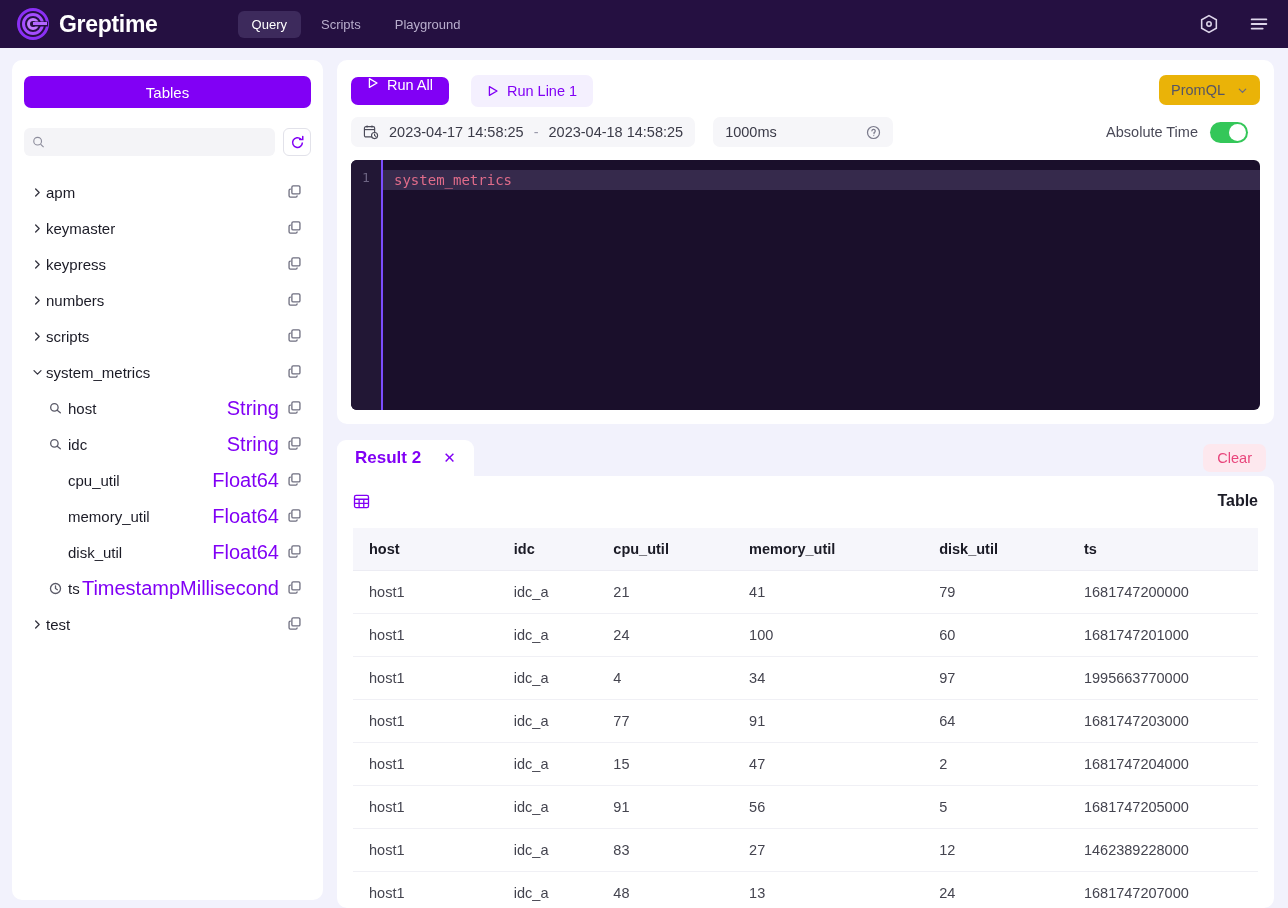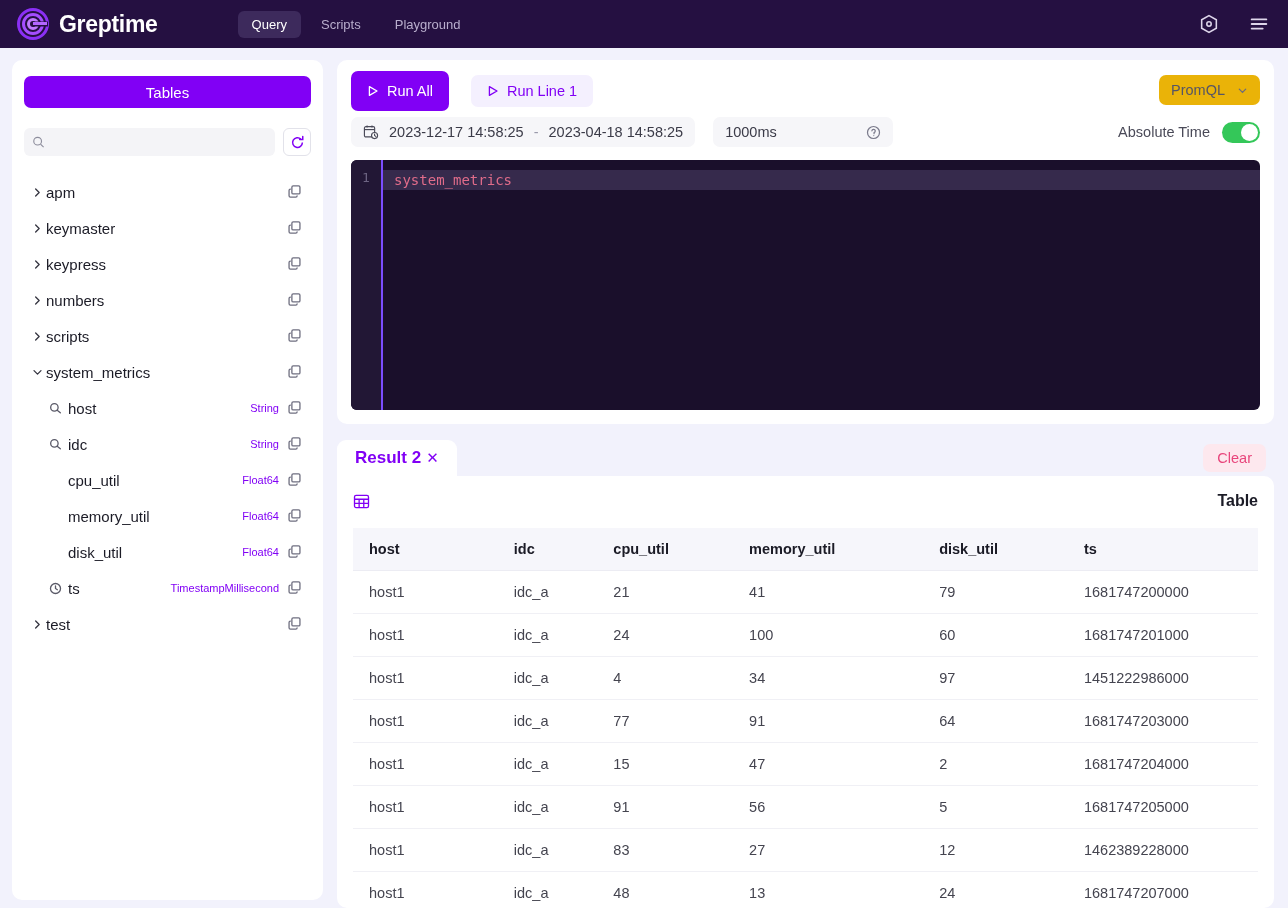"Run All" .btn-run-all { align-items: center -> none; height: 40px -> 28px }
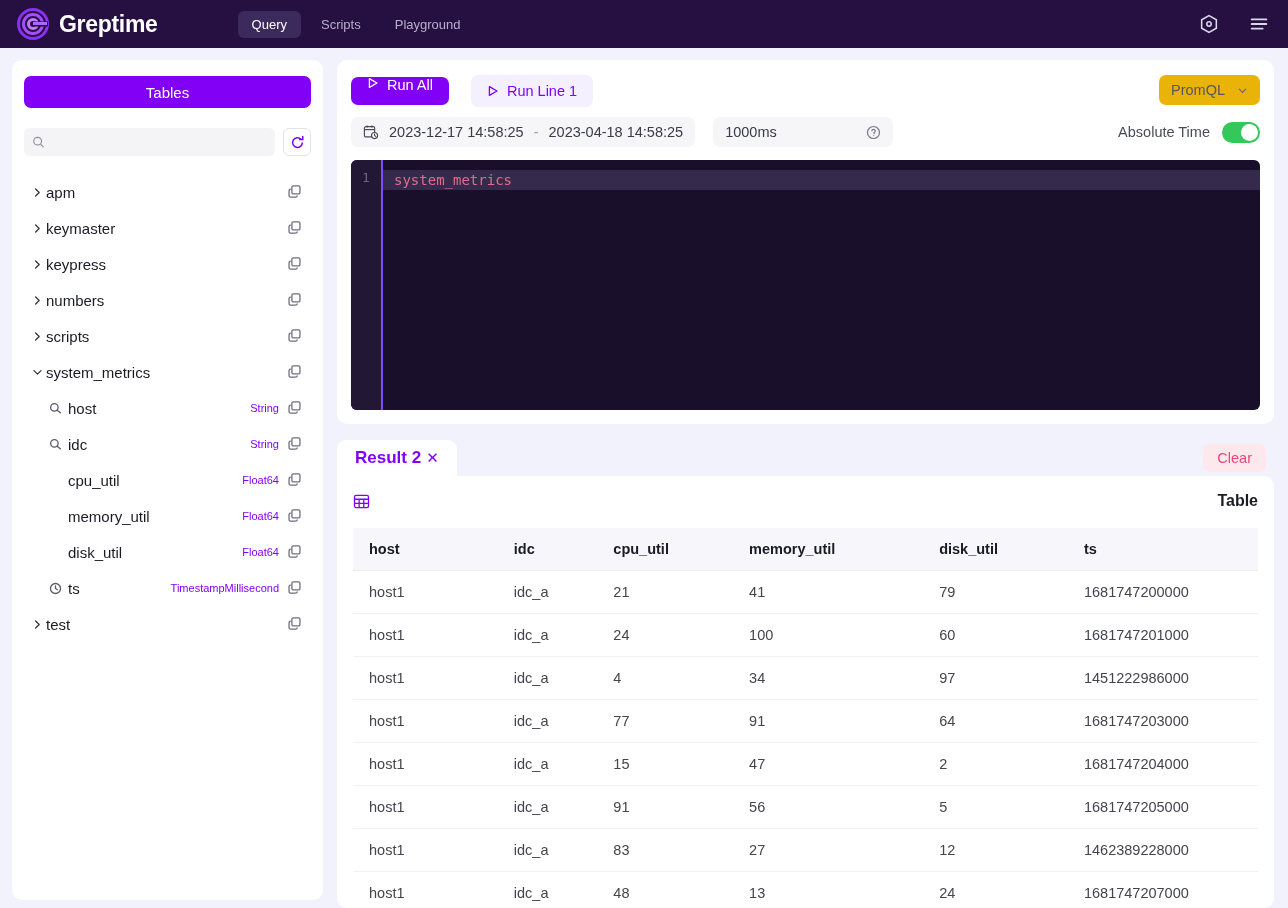"2023-12-17 14:58:25" span { text: 2023-12-17 -> 2023-04-17 }
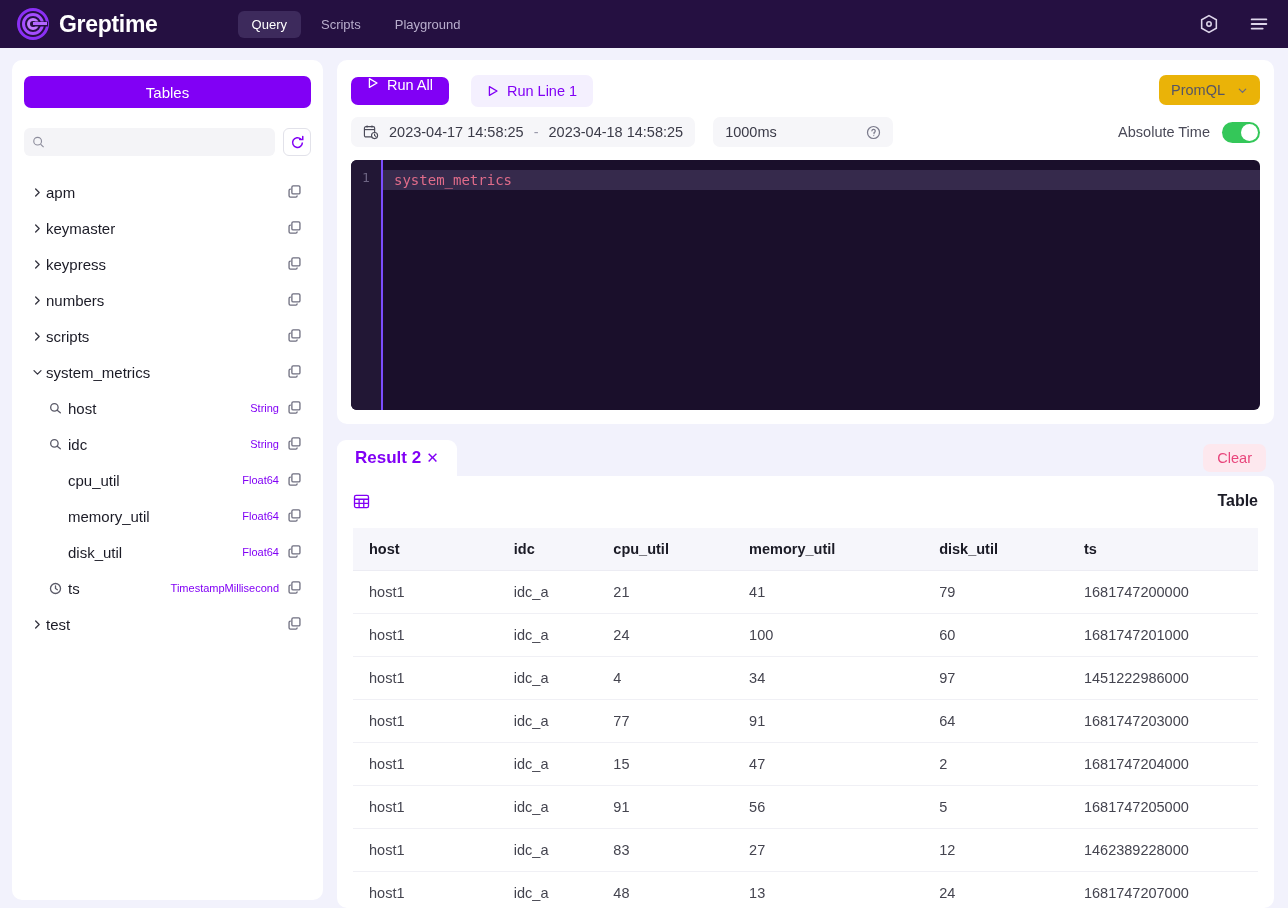"Absolute Time" .abs-time { right: 0 -> 12px }
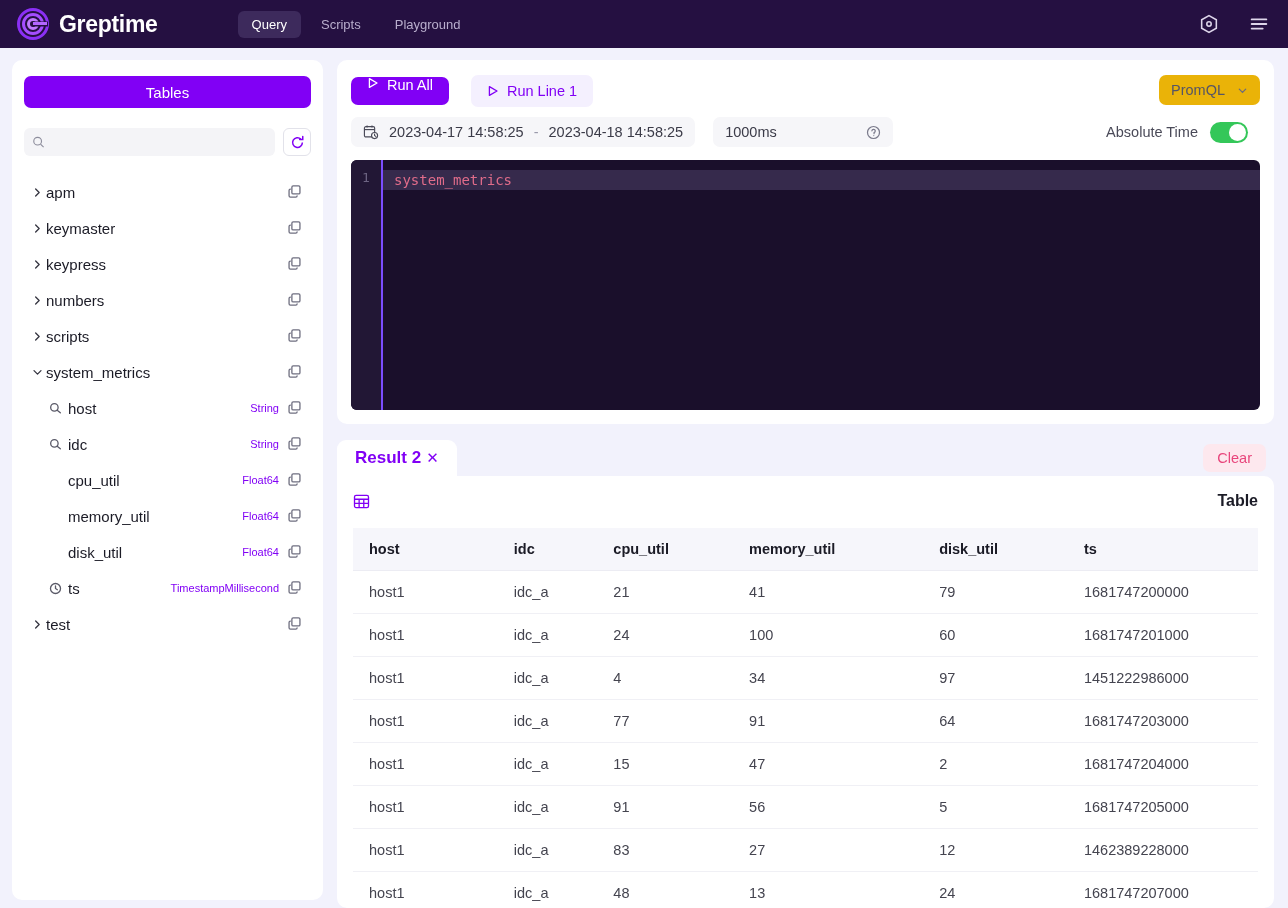"String" .dtype { font-size: 11px -> 20px }
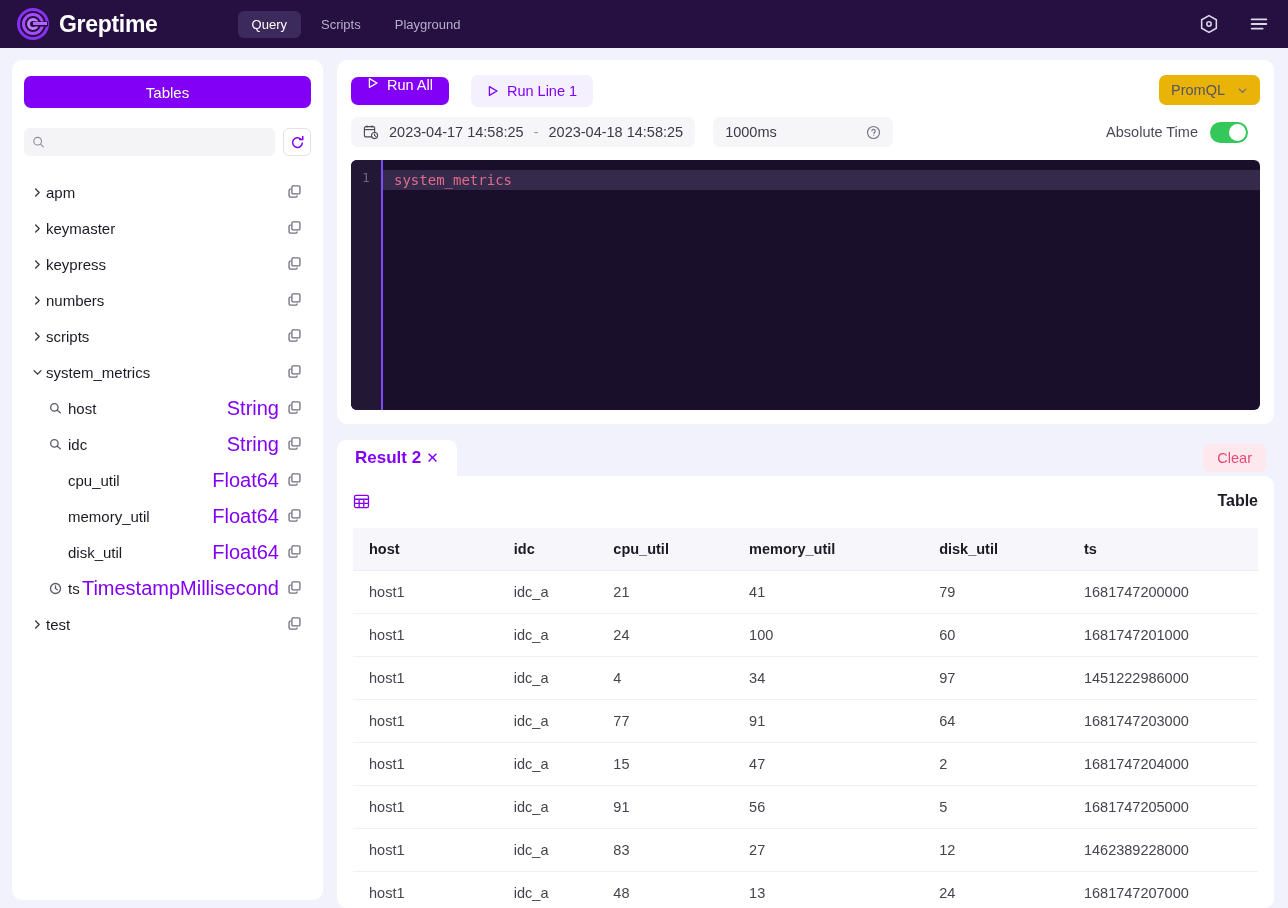"Result 2" .tab { gap: 5px -> 22px }
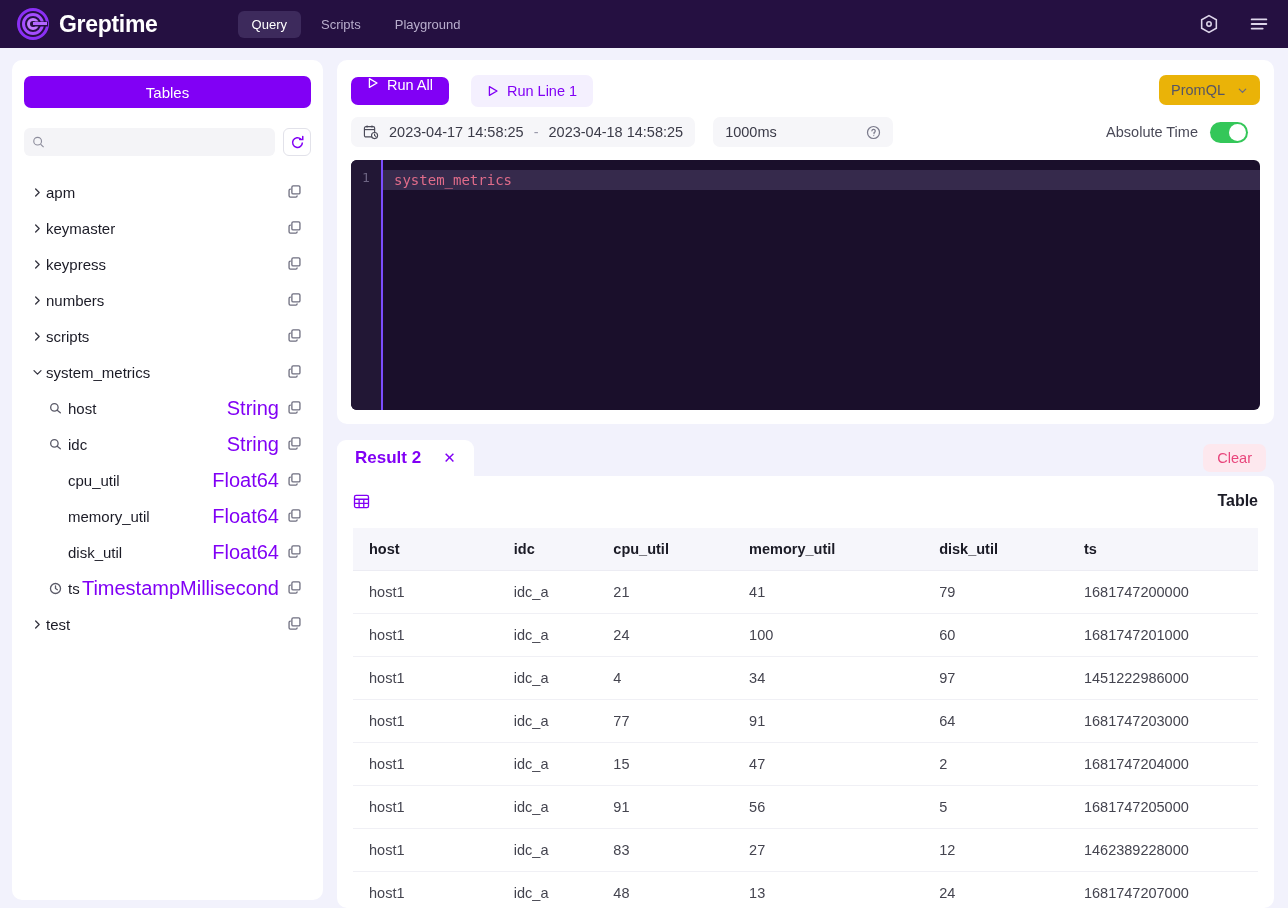"1451222986000" td { text: 1451222986000 -> 1995663770000 }
